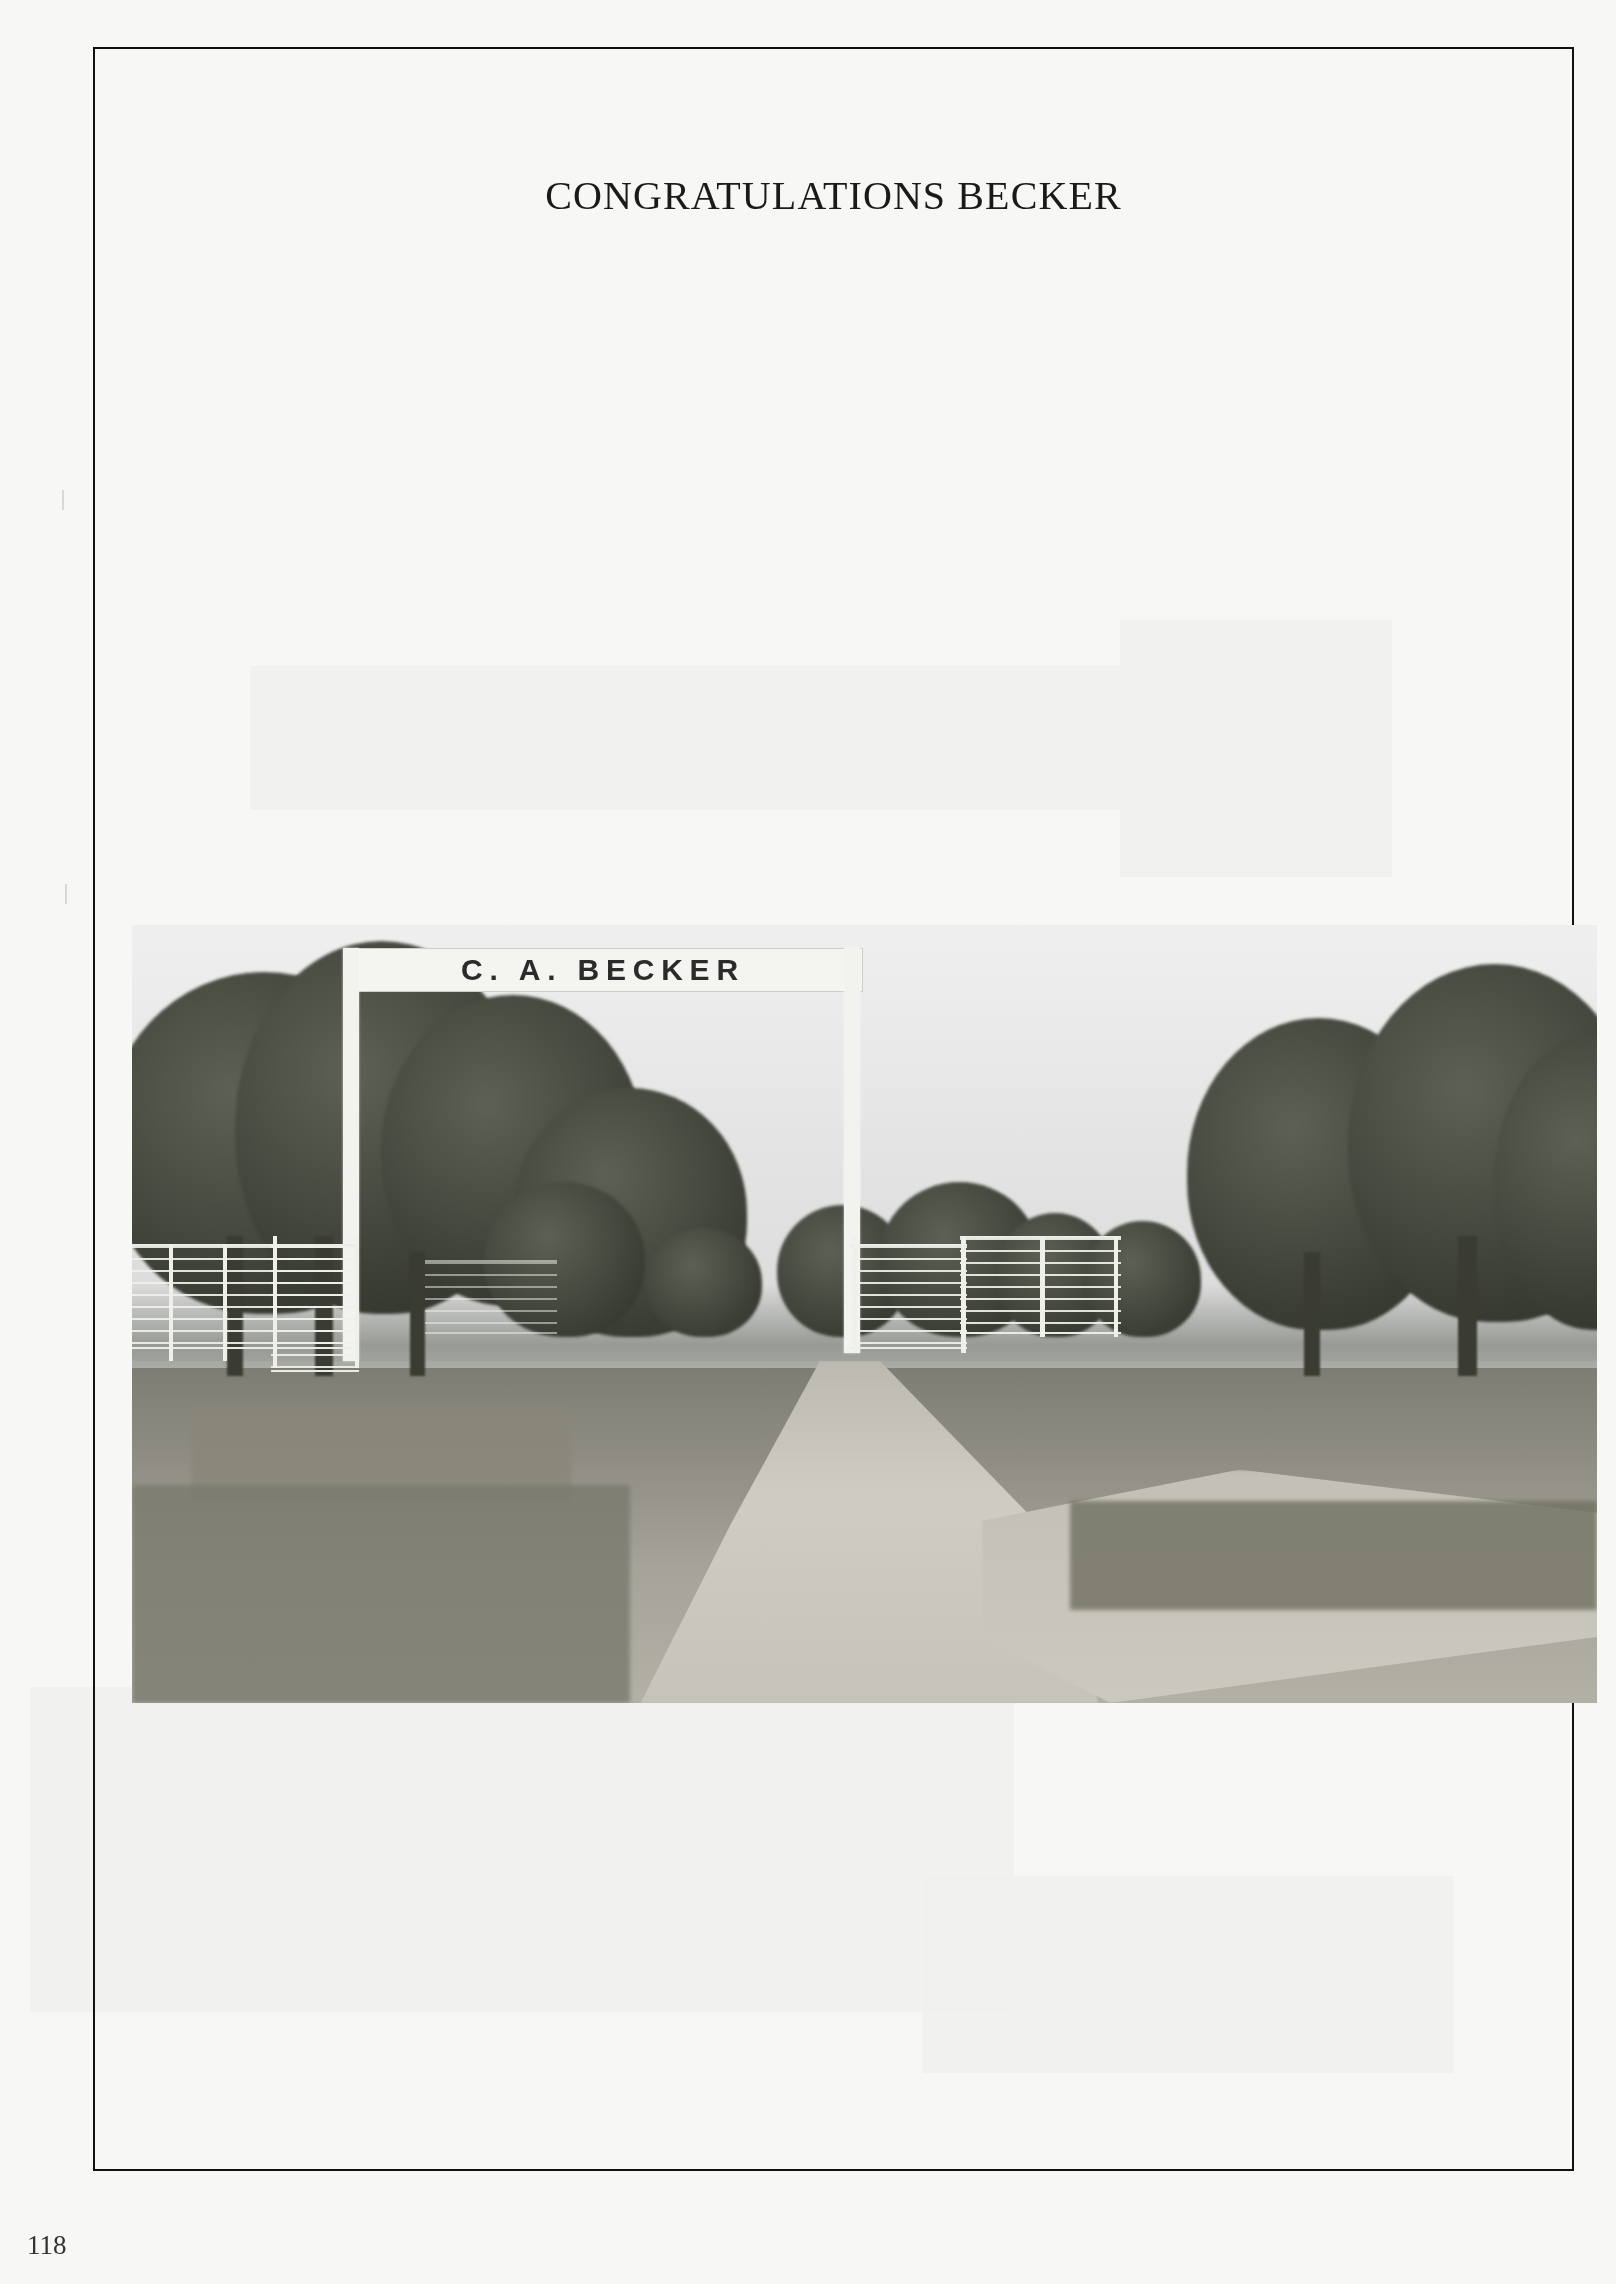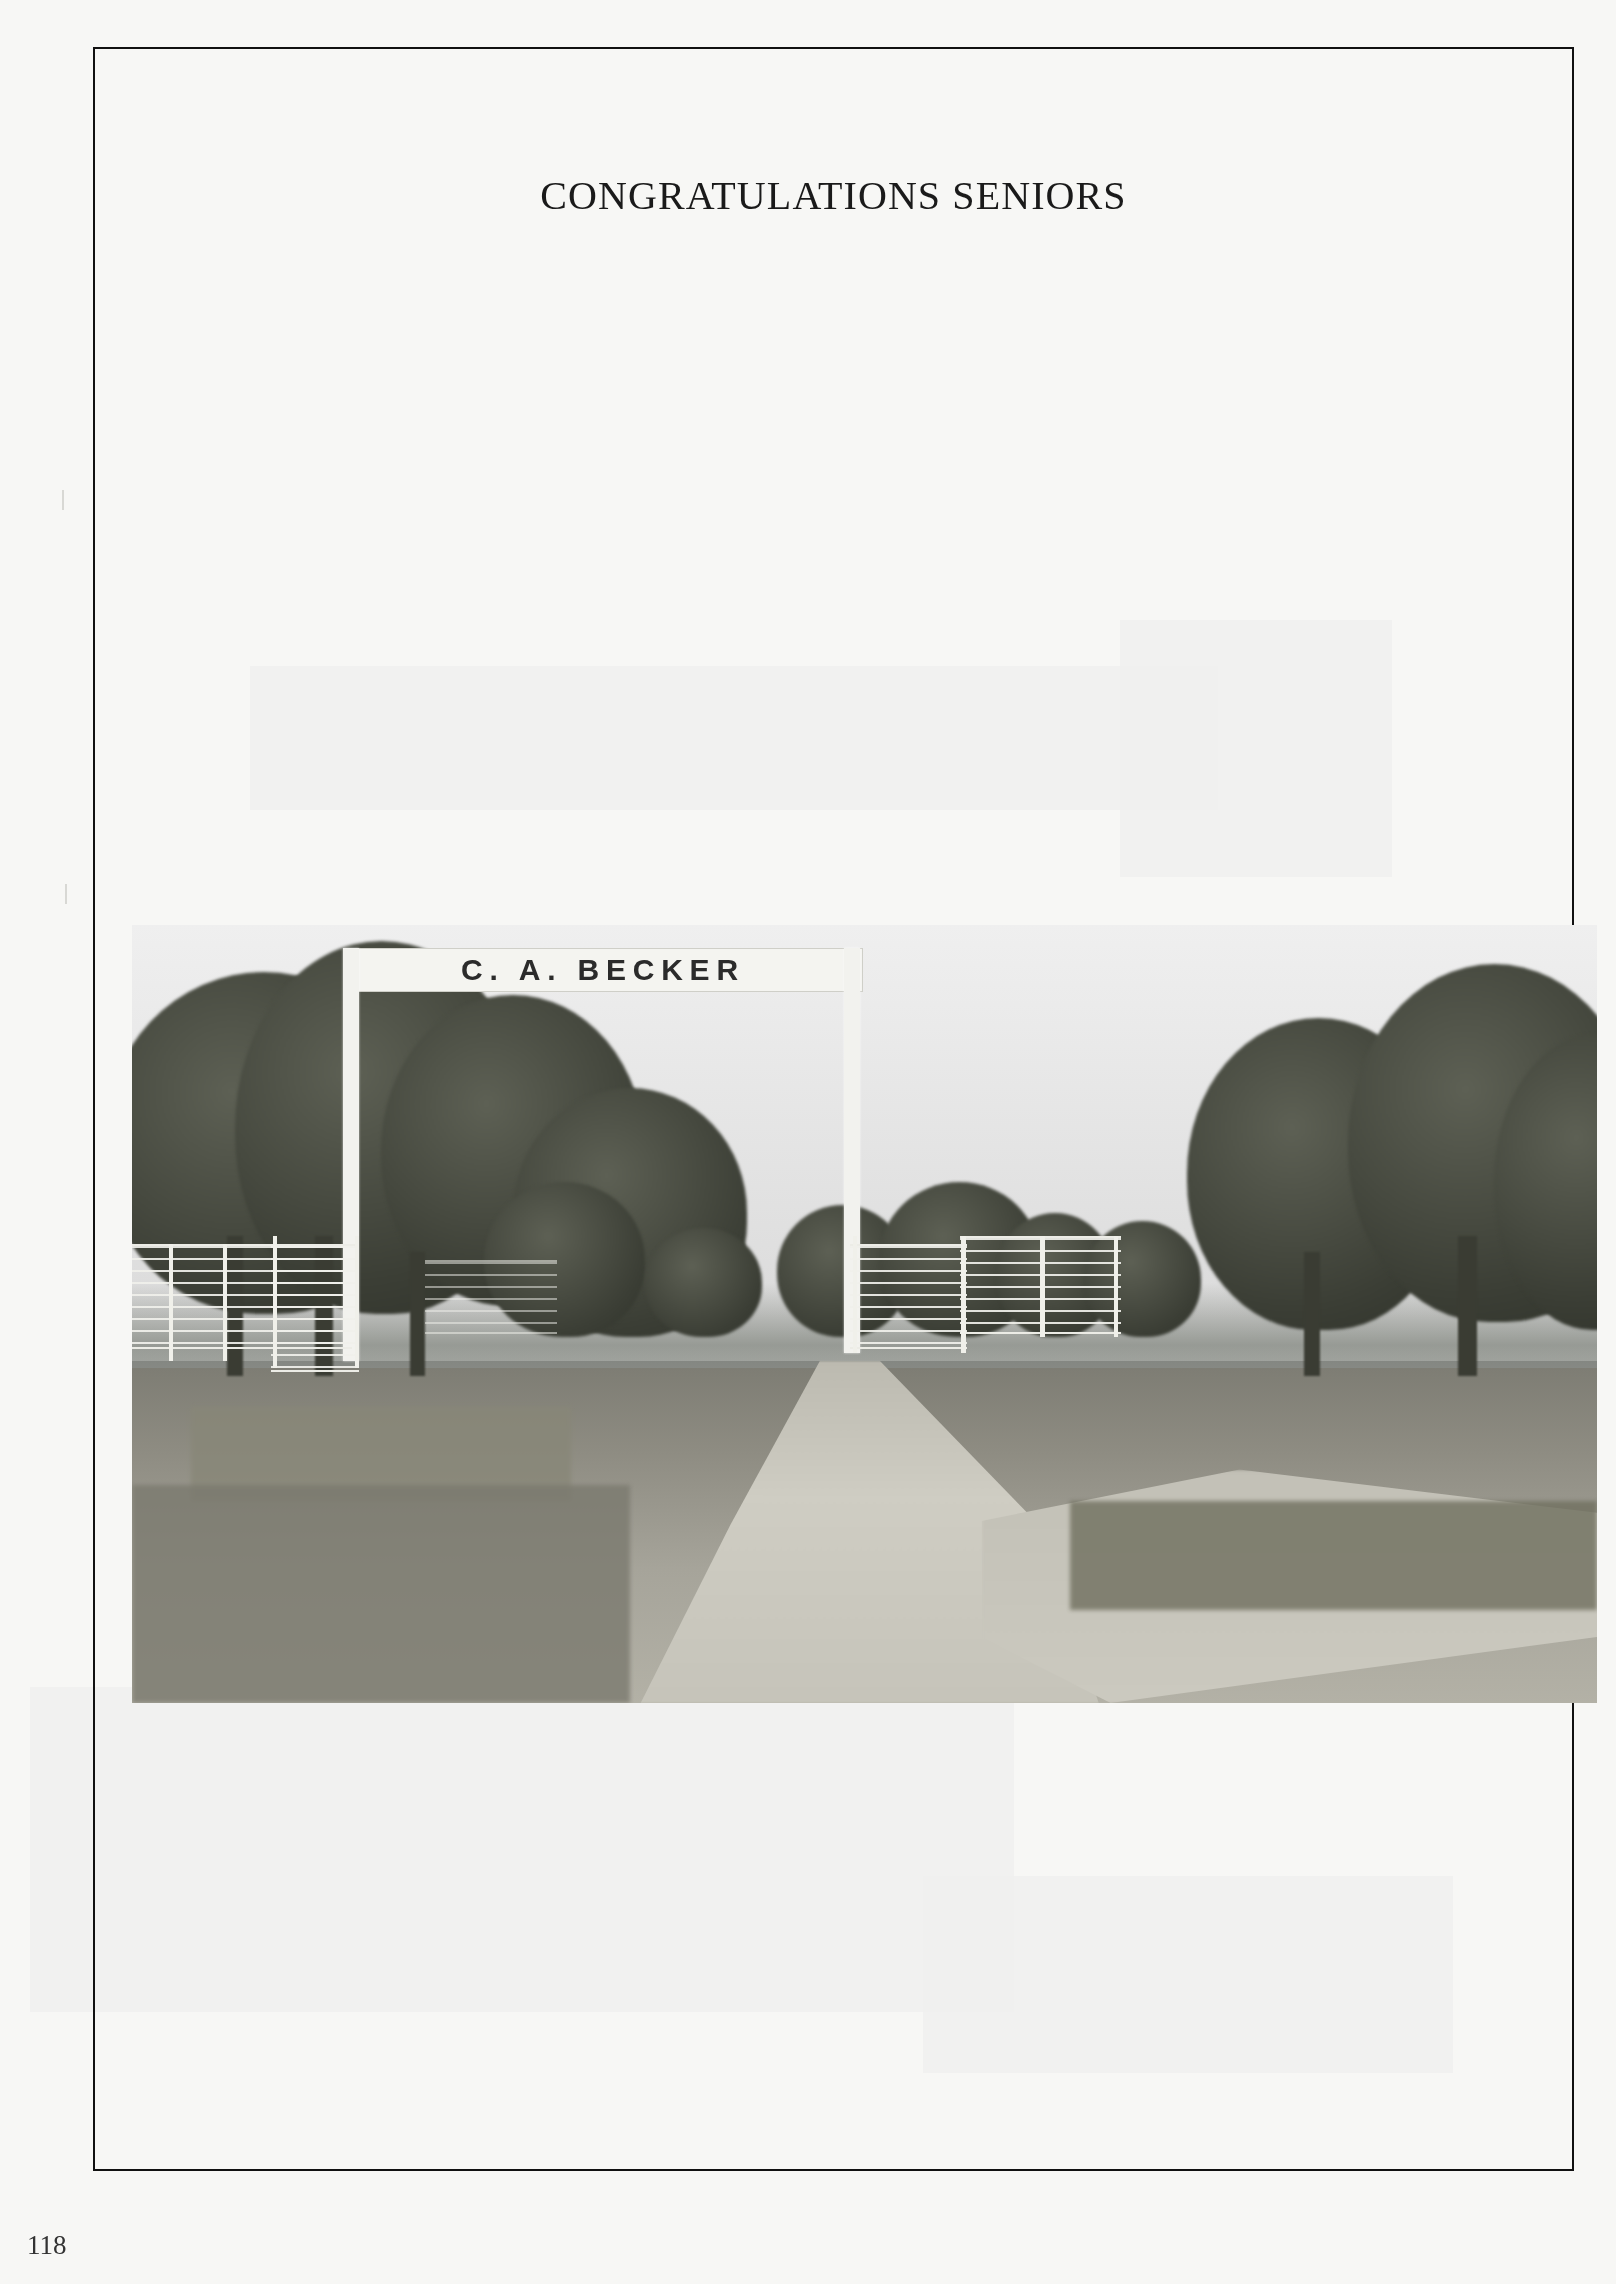"CONGRATULATIONS SENIORS" div.heading-small { text: SENIORS -> BECKER }
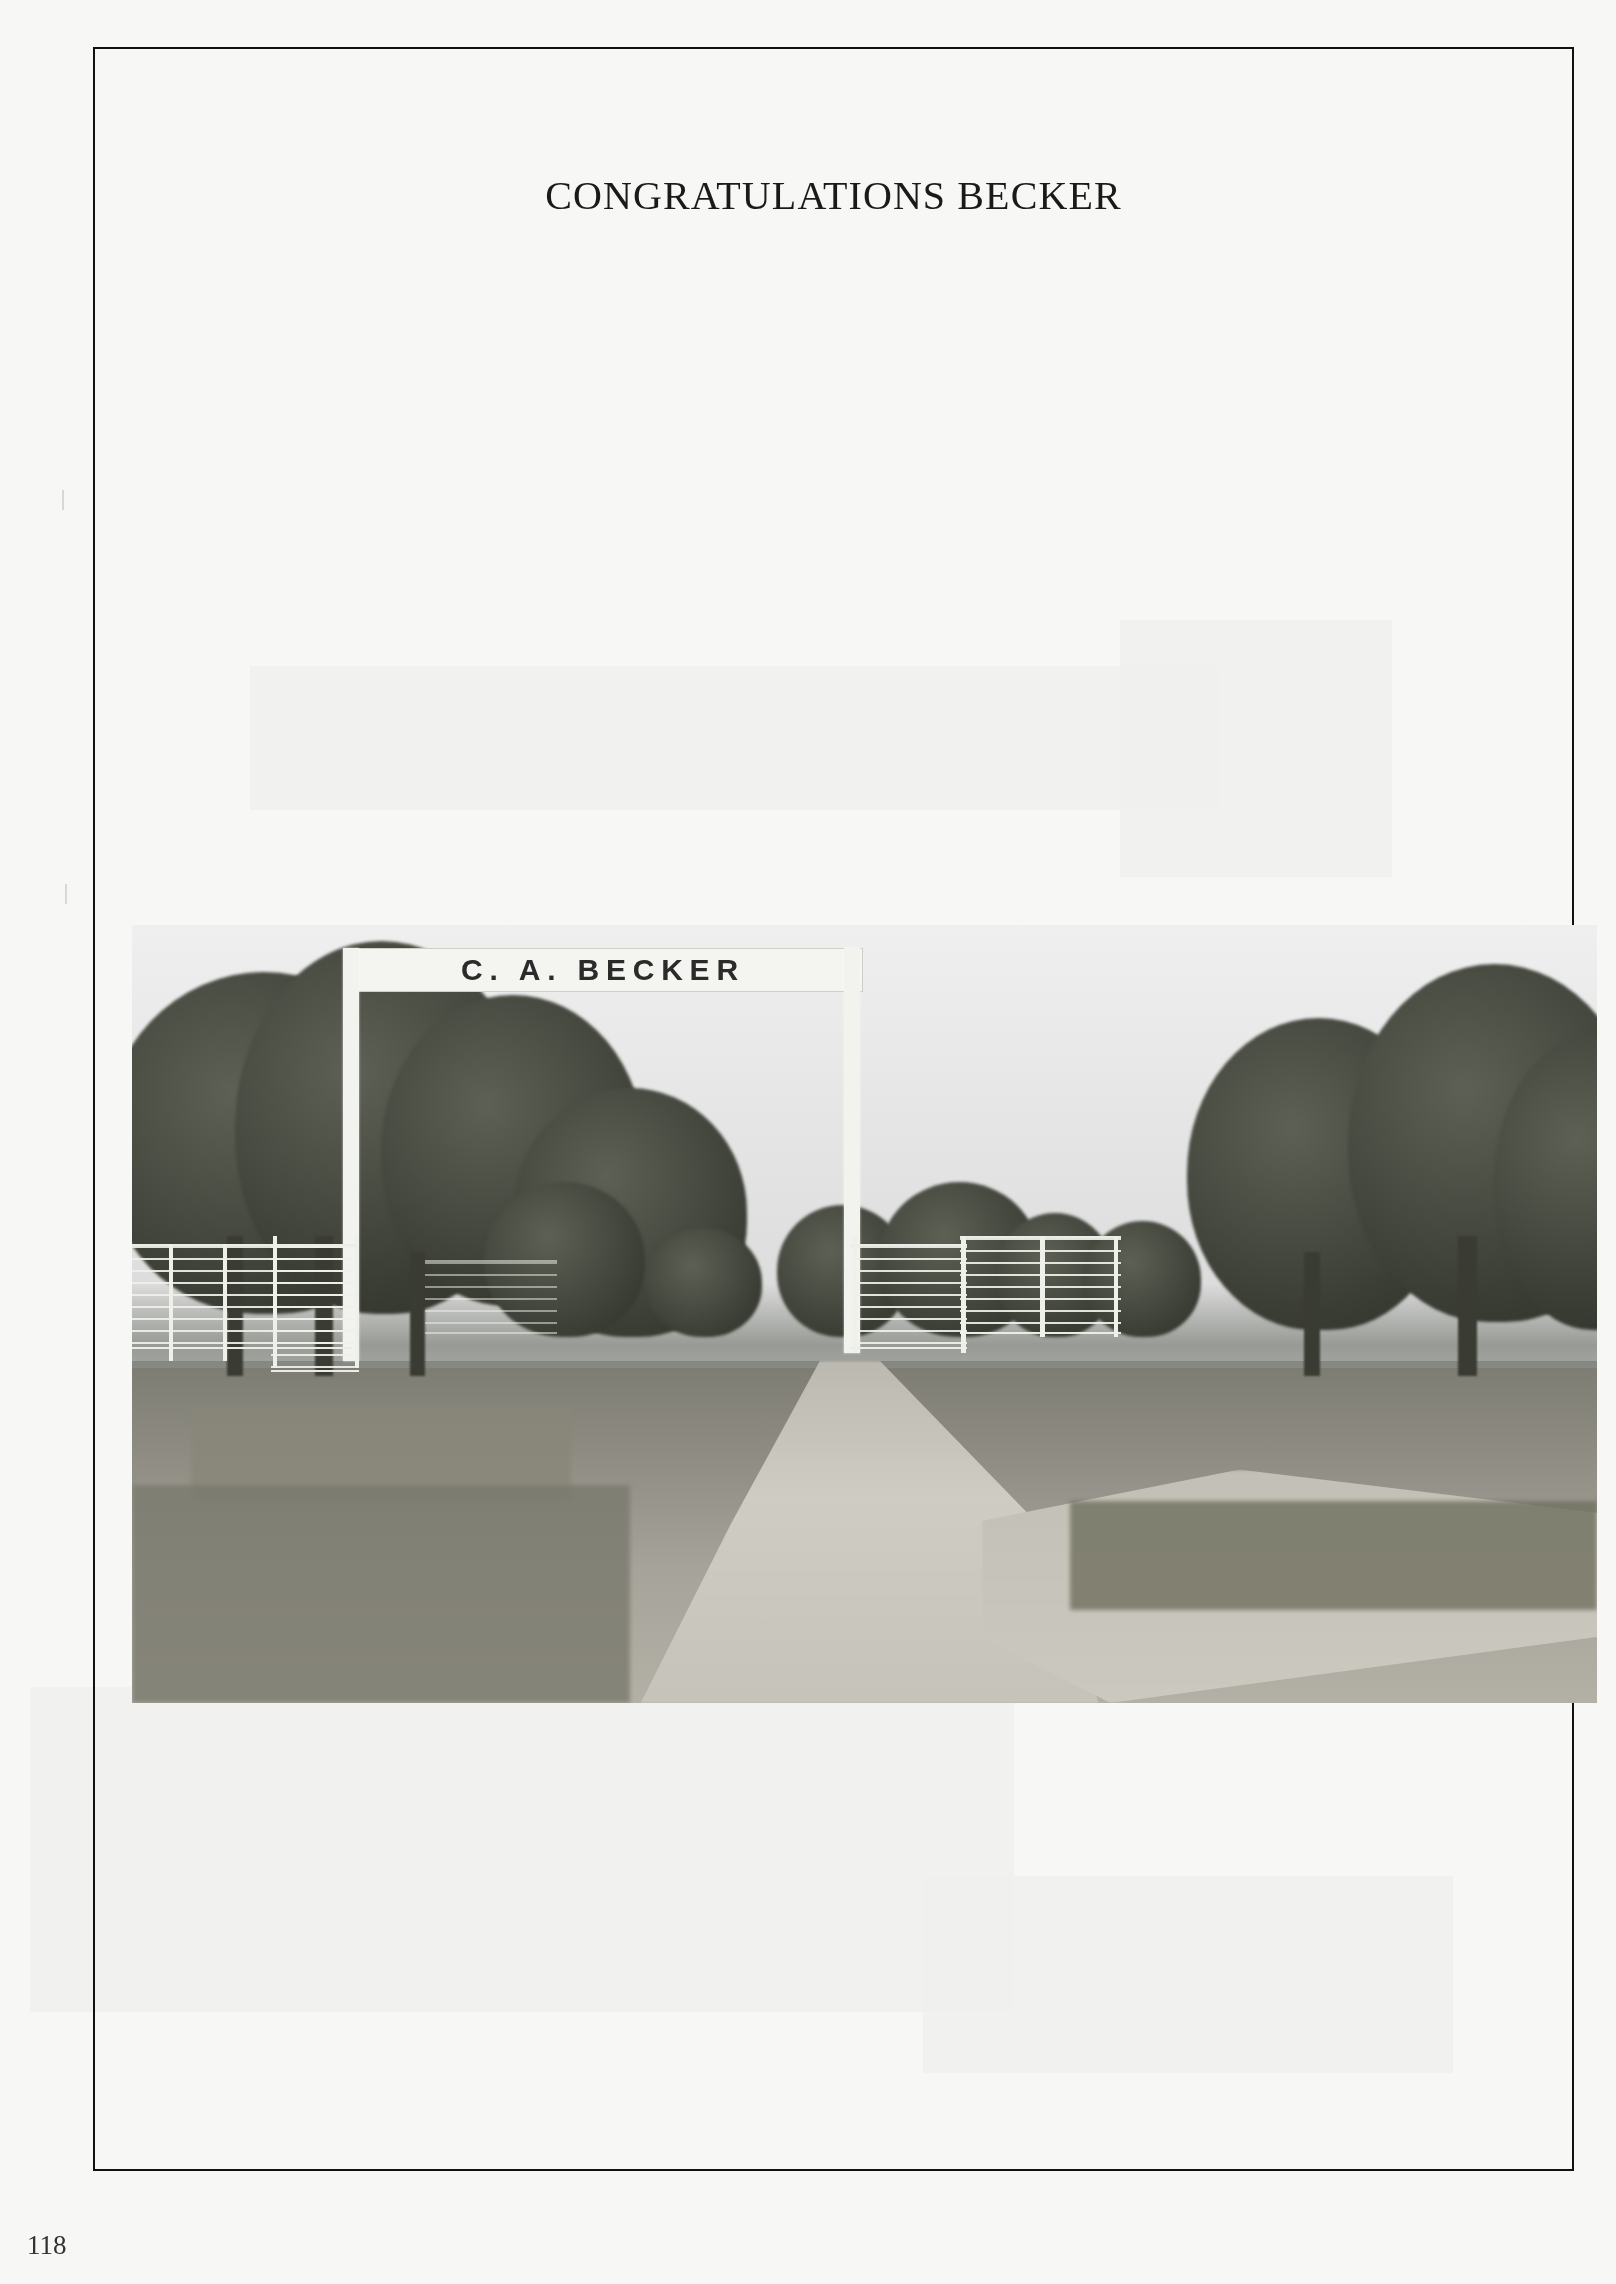"C. A. BECKER" .photo { background: #a3a3a3 -> #e5e5e5 }
